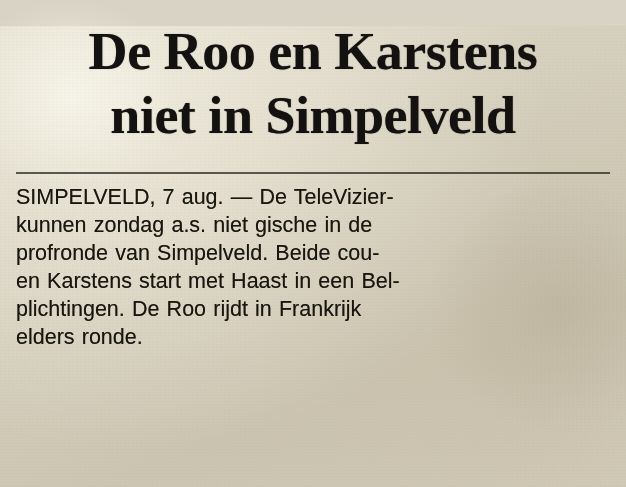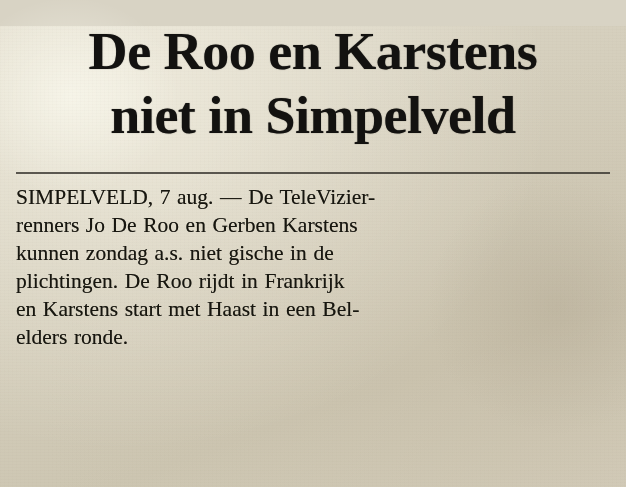"SIMPELVELD, 7 aug. — De" .body-text { font-family: Liberation Serif, serif -> Liberation Sans, sans-serif }
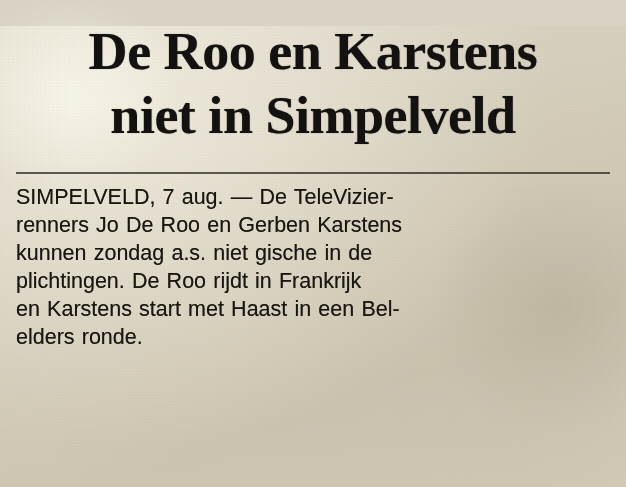"renners Jo De Roo en" span.body-line { html: <span> <span>renners Jo De Roo en Gerben Karstens</span> </span> -> none }
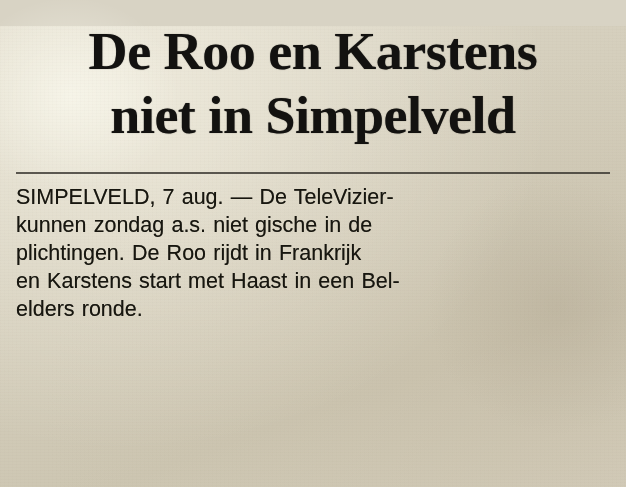"profronde van Simpelveld. Beide cou-" span.body-line { html: none -> <span> <span>profronde van Simpelveld. Beide cou-</span> </span> }
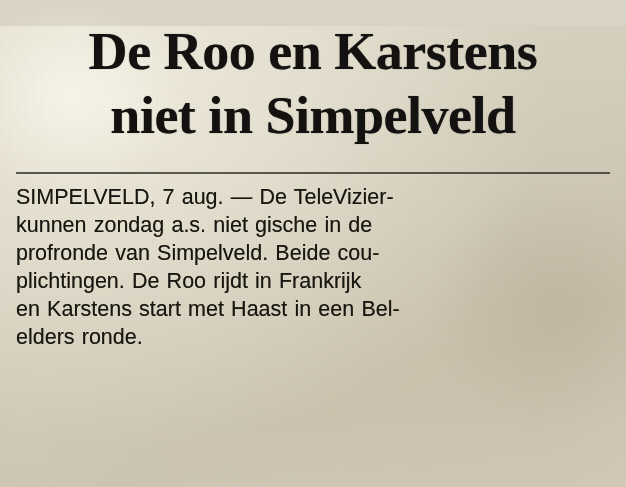"plichtingen. De Roo rijdt in" span.body-line { order: before "en Karstens start met Haast" -> after "en Karstens start met Haast" }
